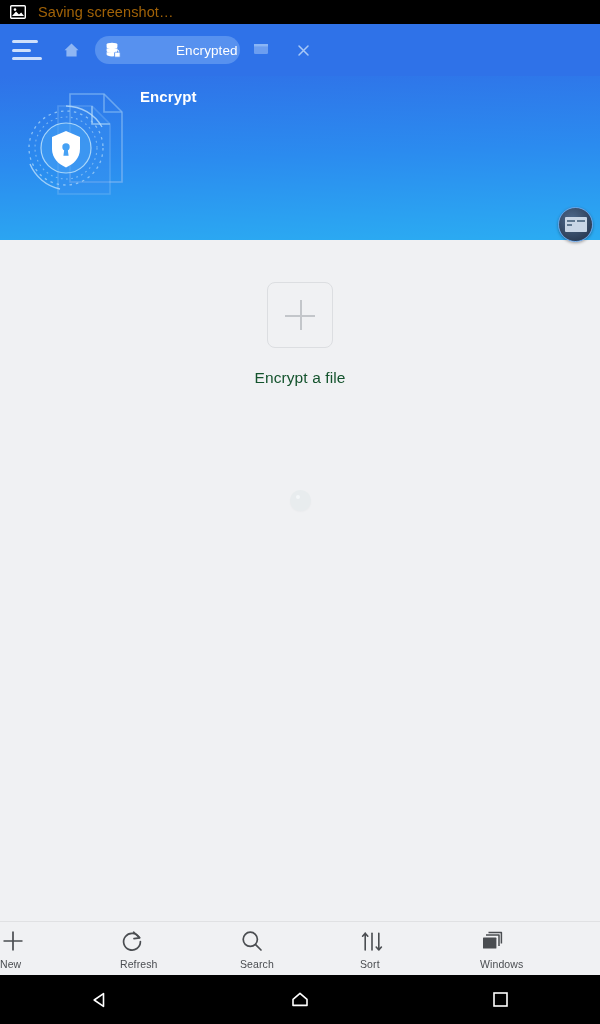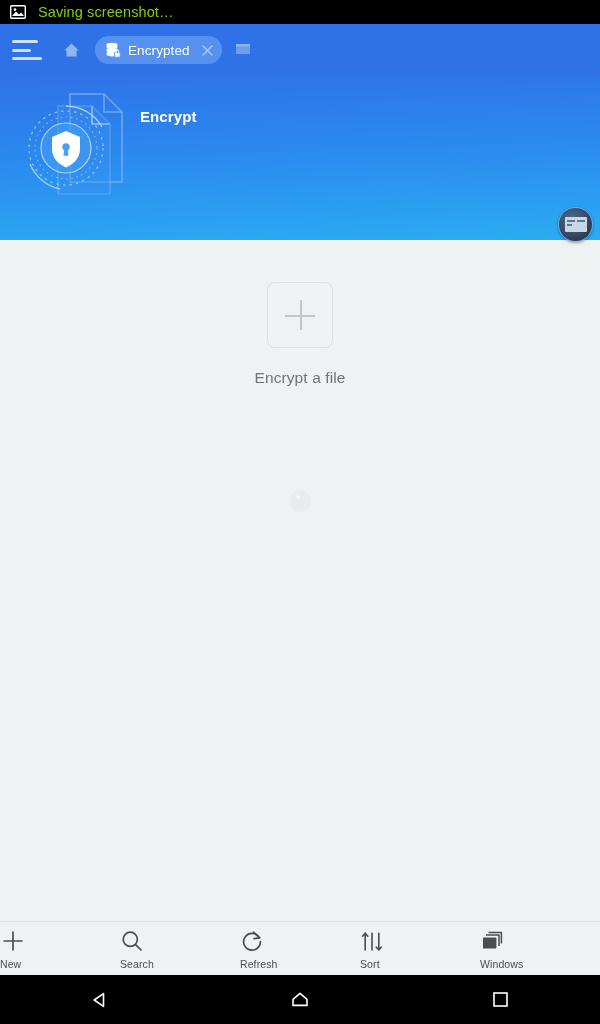"Saving screenshot…" .statusbar .si-text { color: #84cc16 -> #a16207 }
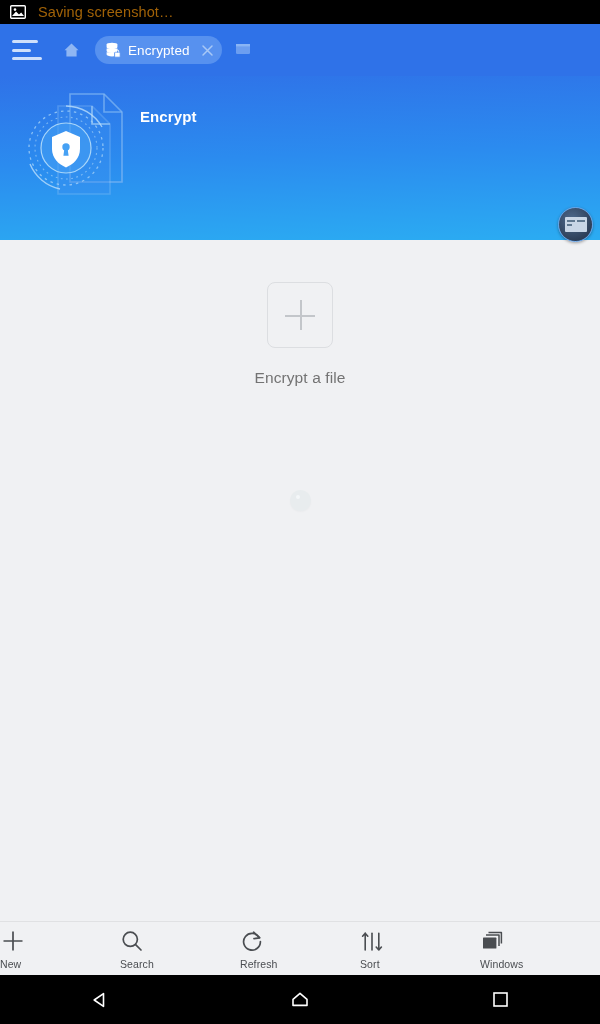"Encrypted" .tab-pill { gap: none -> 48px }
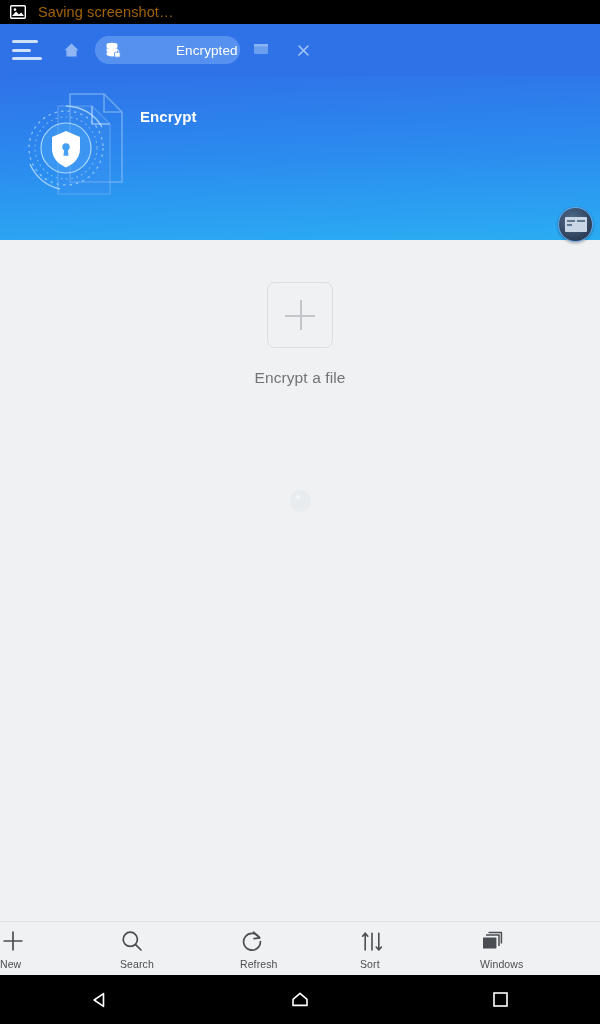"Encrypt" .banner-text { top: 32px -> 12px }
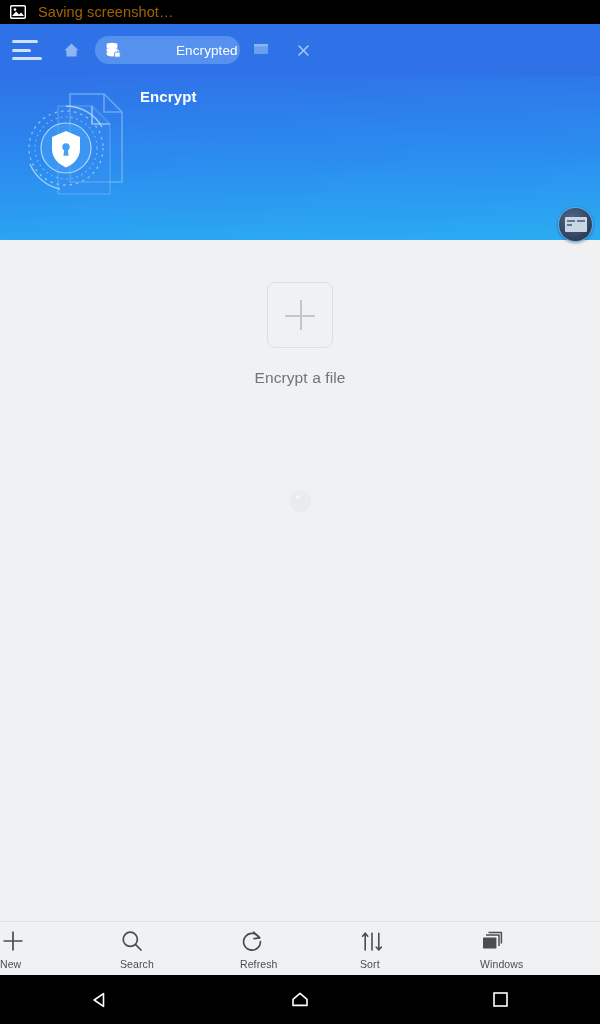"Encrypt a file" .empty-label { color: #737373 -> #14532d }
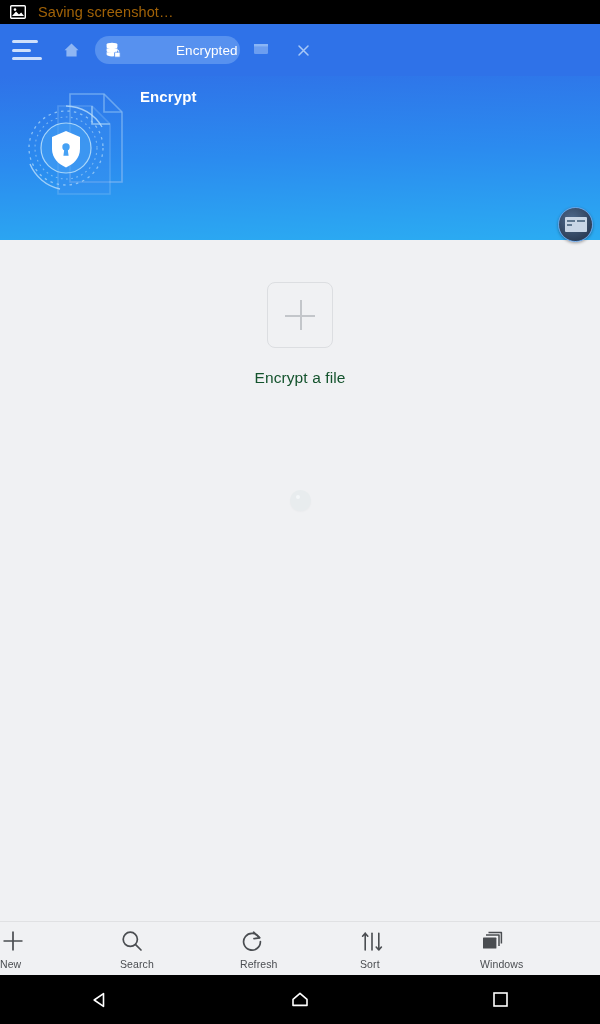"Search" div.bb-item { order: before "Refresh" -> after "Refresh" }
